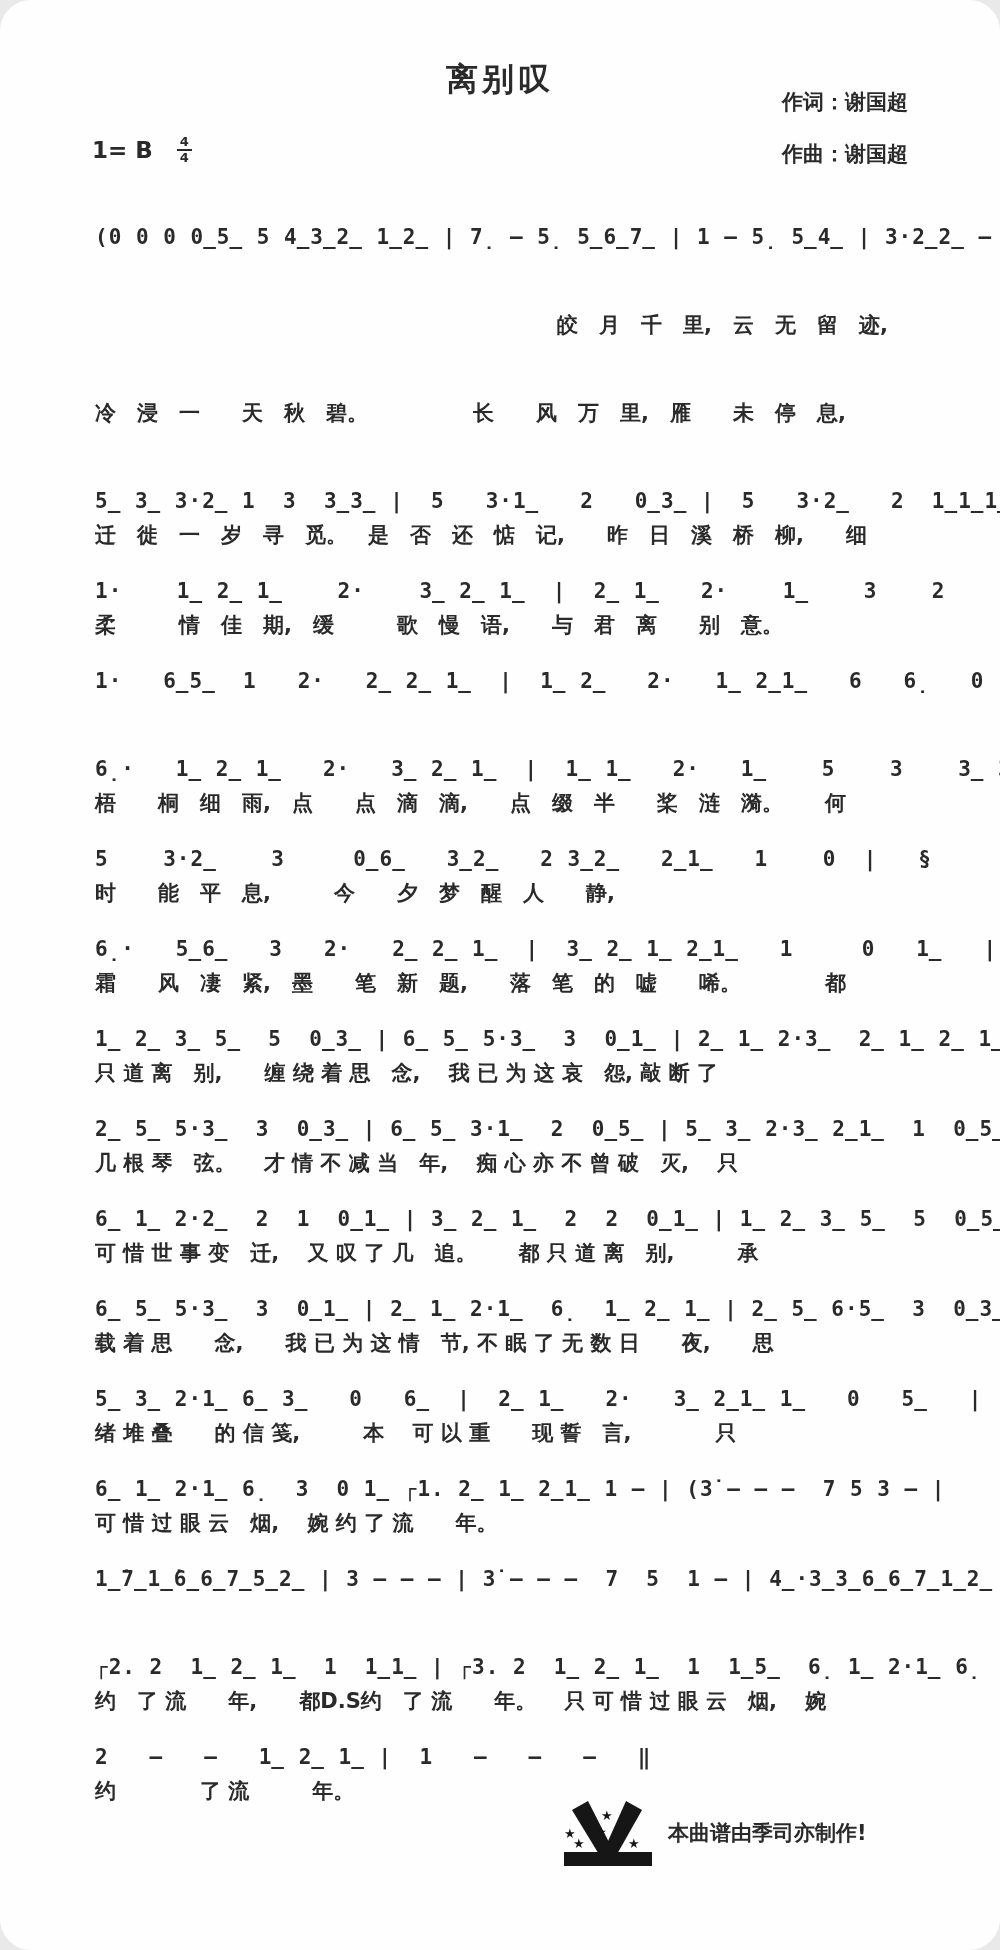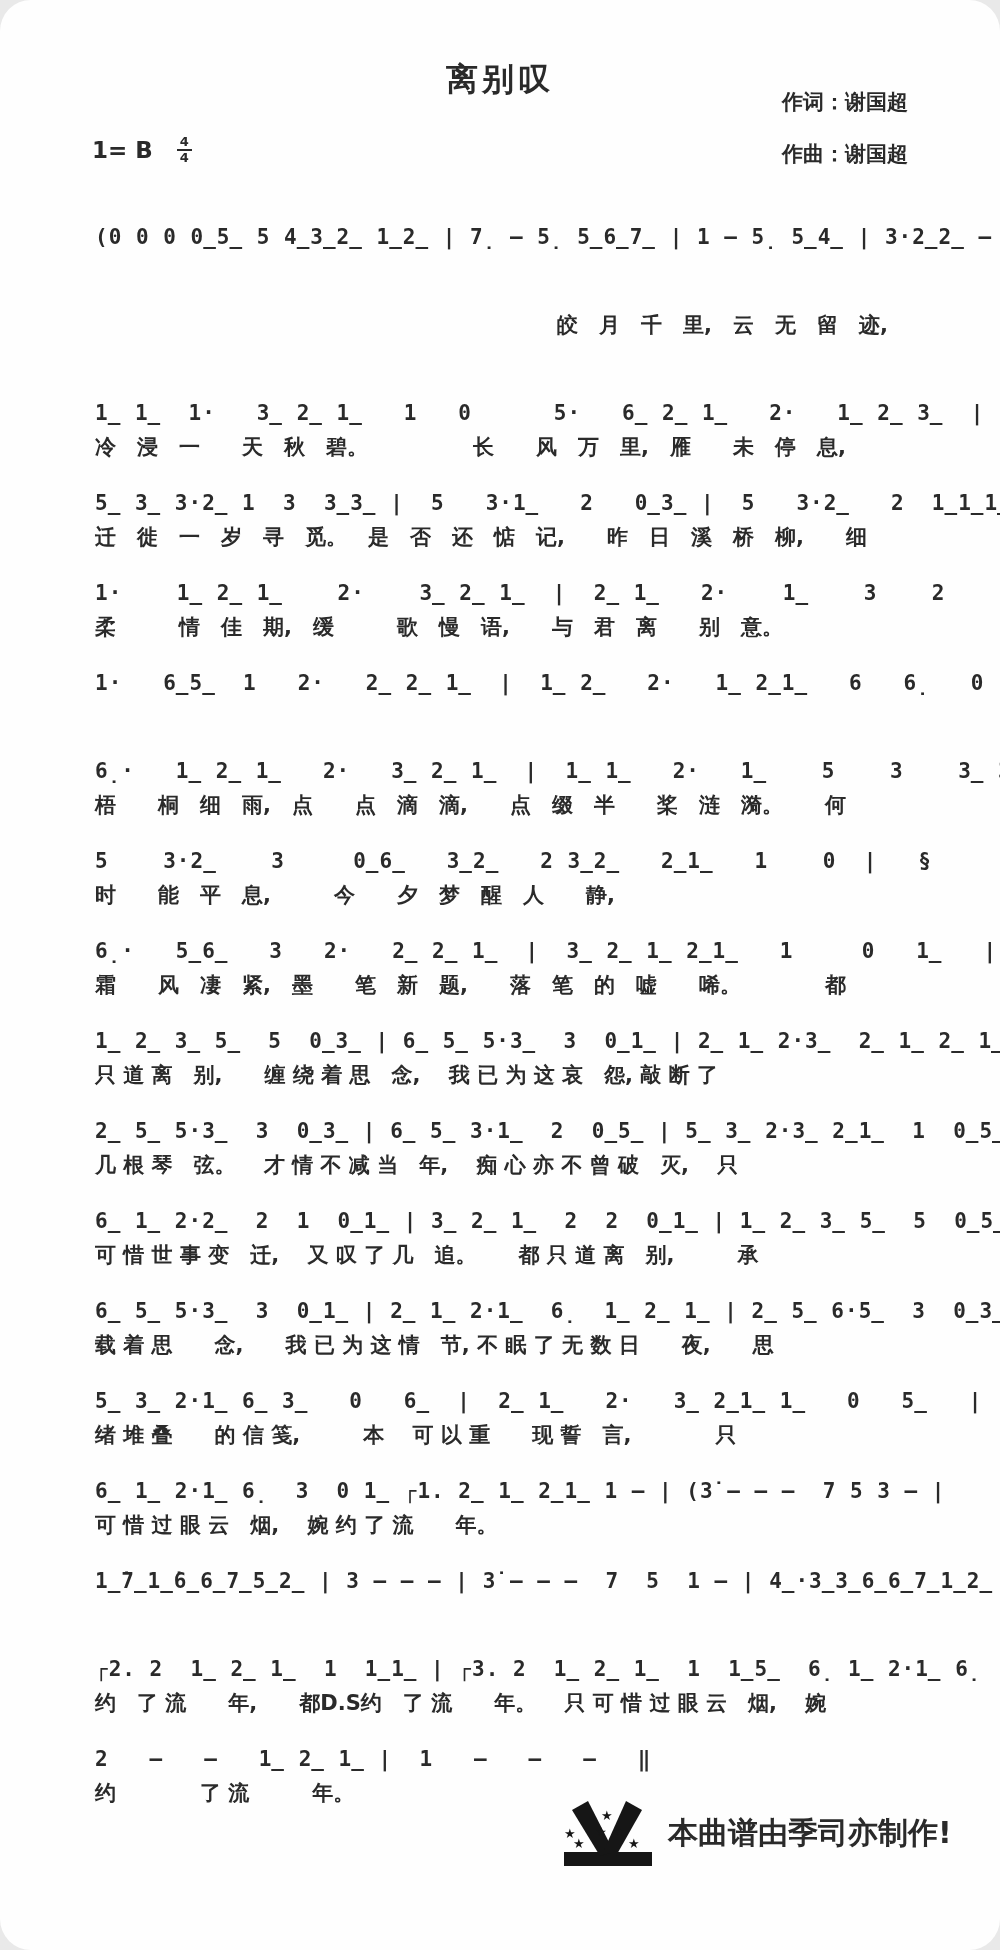"1̲ 1̲ 1· 3̲ 2̲" div.notes { html: <div>1̲ 1̲ 1· 3̲ 2̲ 1̲ 1 0 5· 6̲ 2̲ 1̲ 2· 1̲ 2̲ 3̲ |</div> -> none }
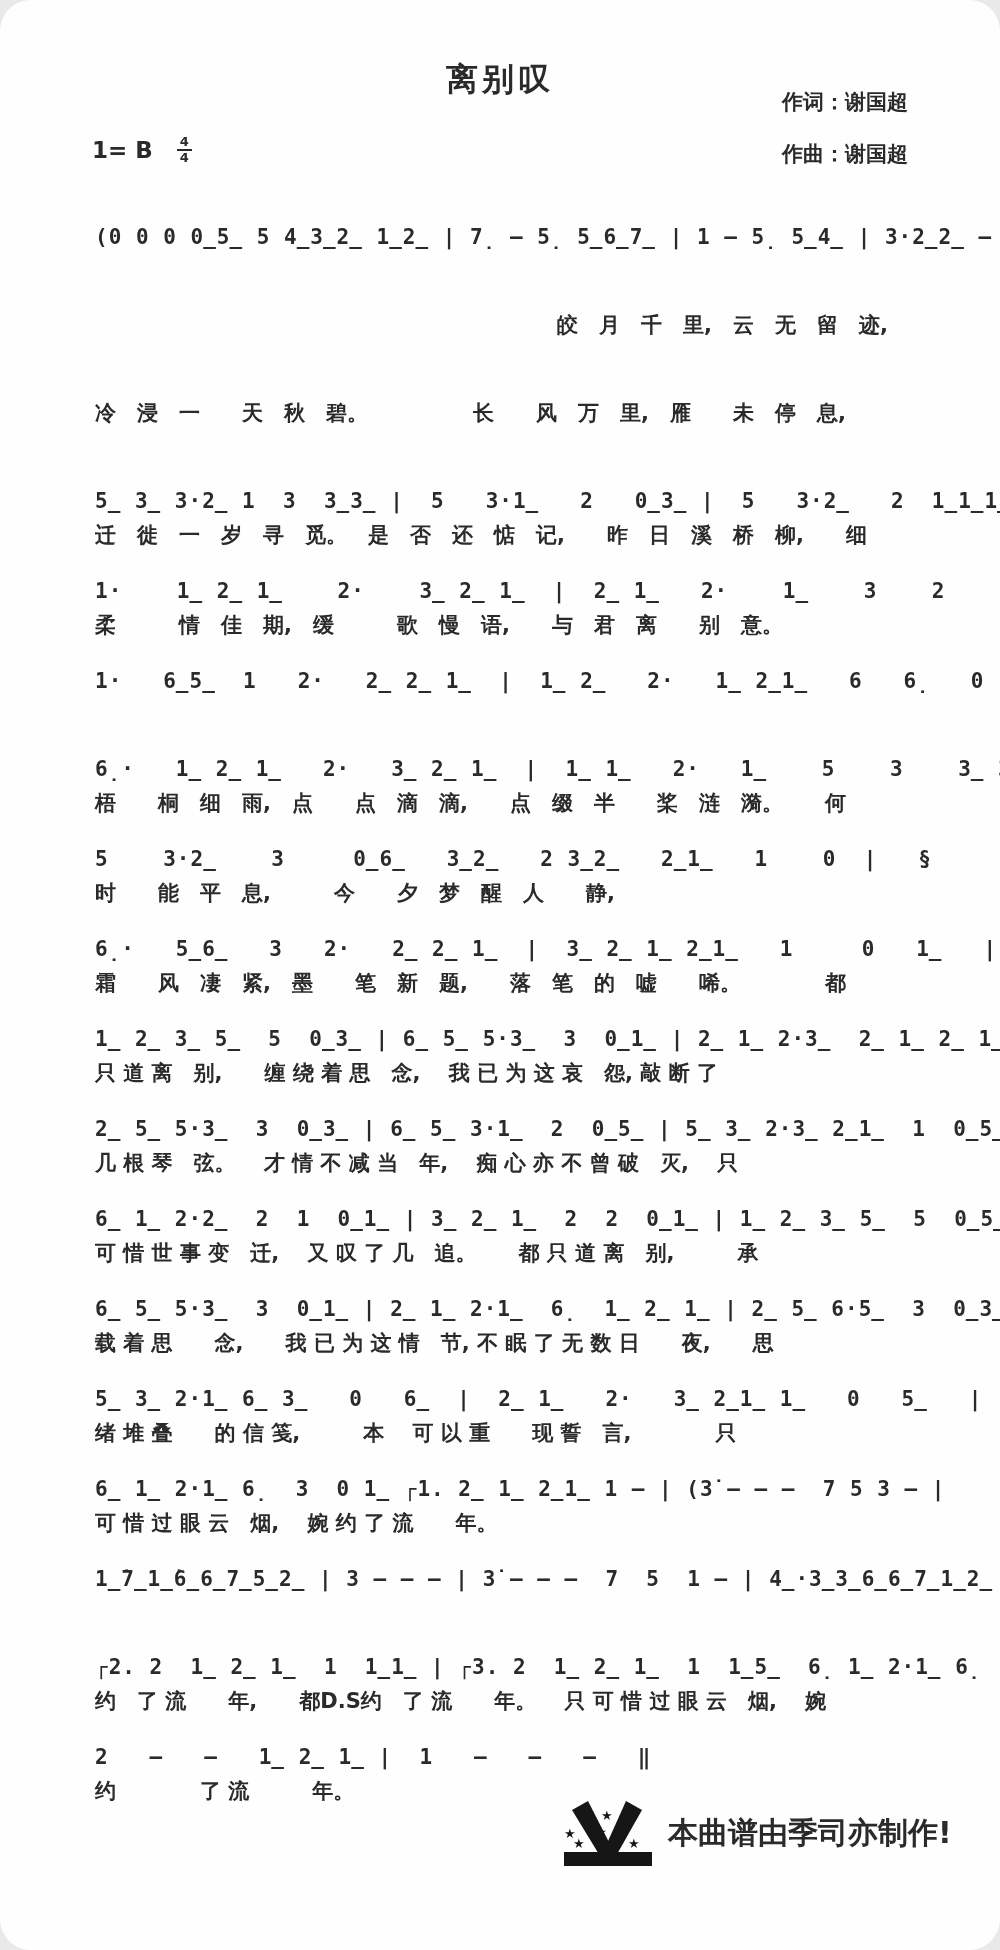"本曲谱由季司亦制作!" .f-credit { font-size: 30px -> 21px }
